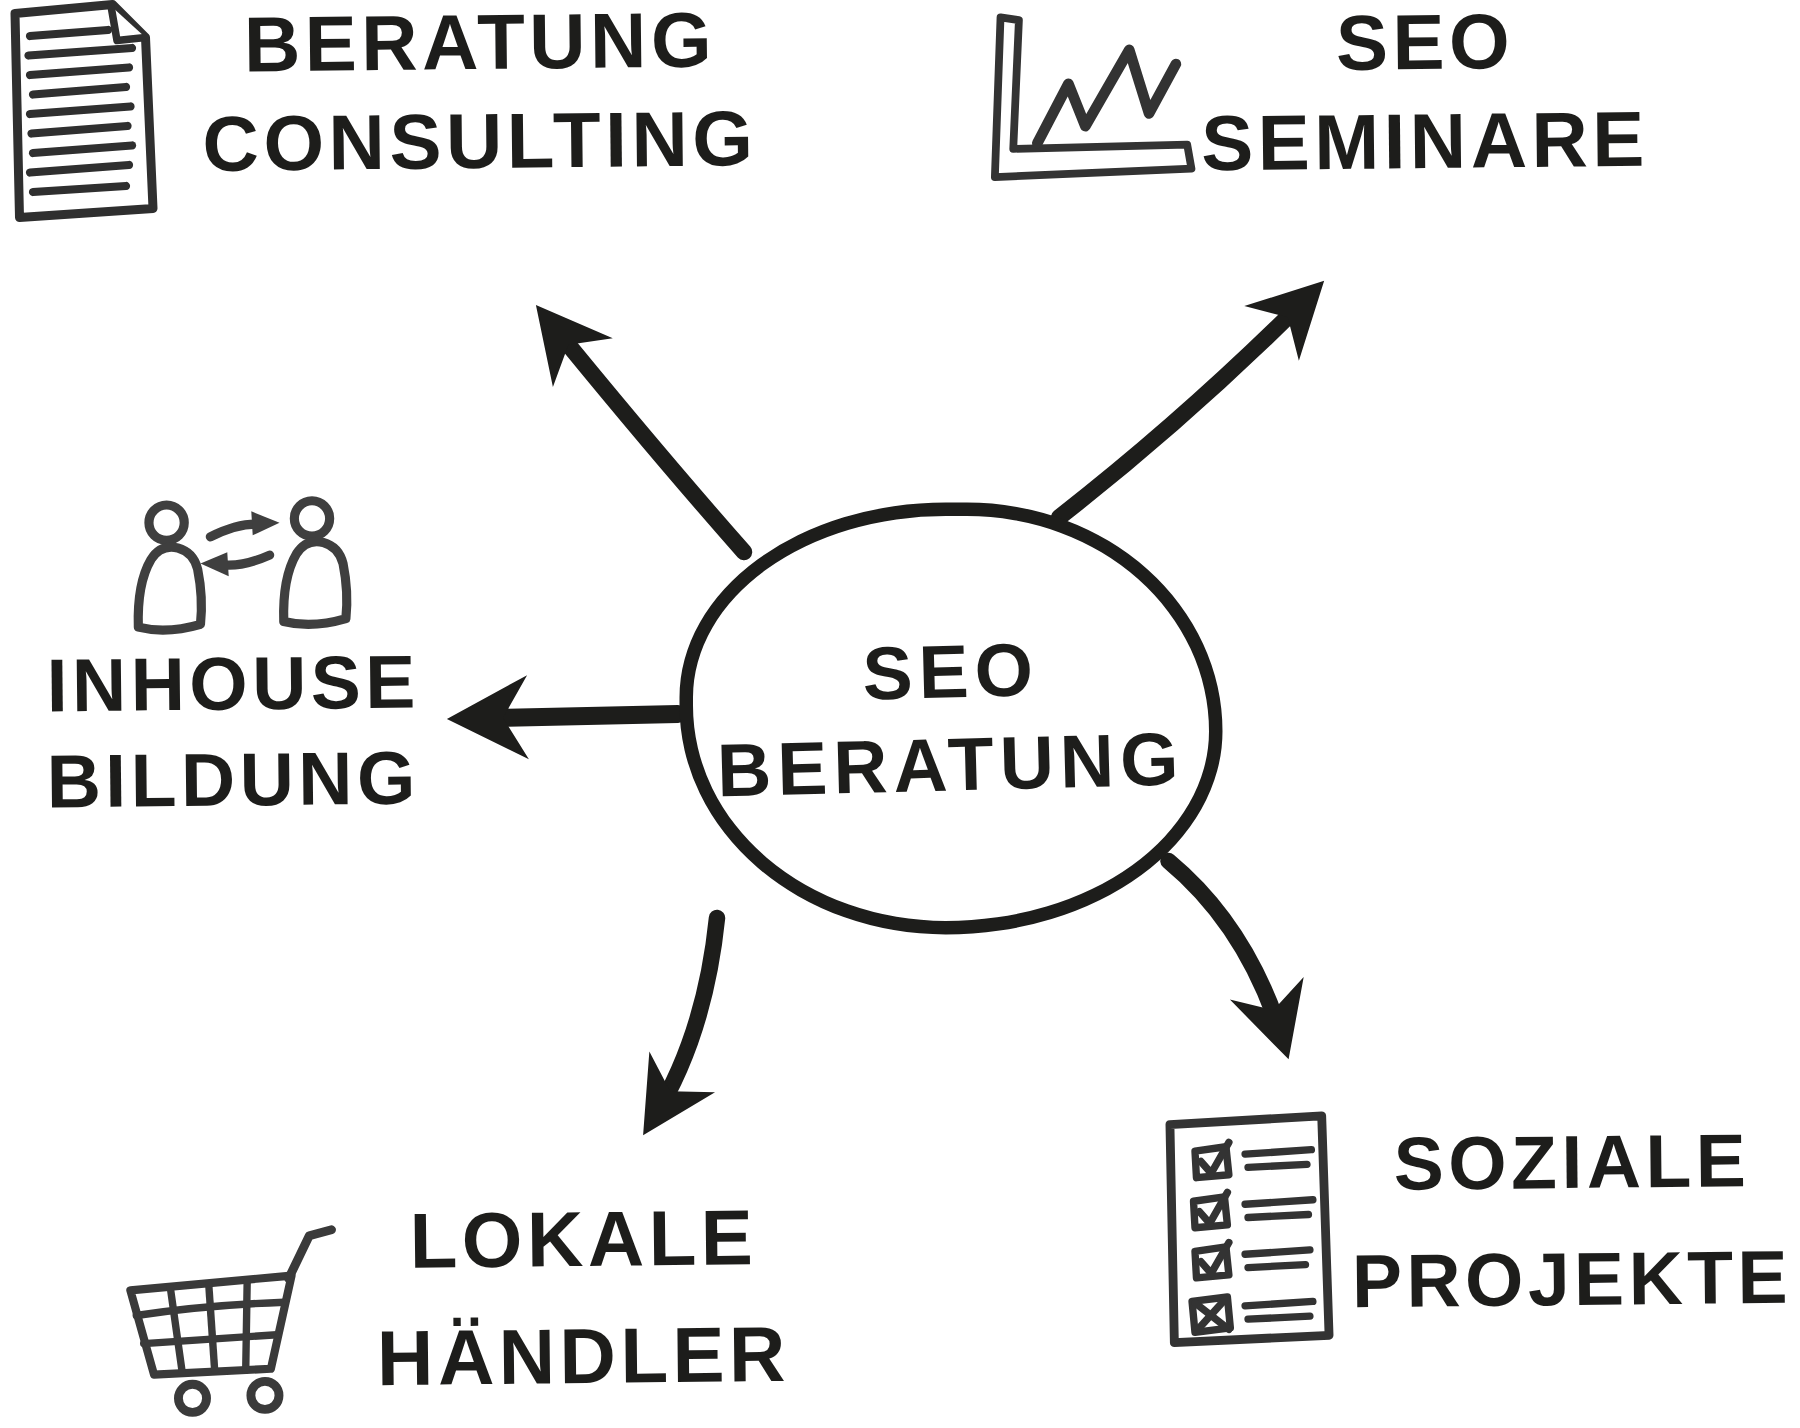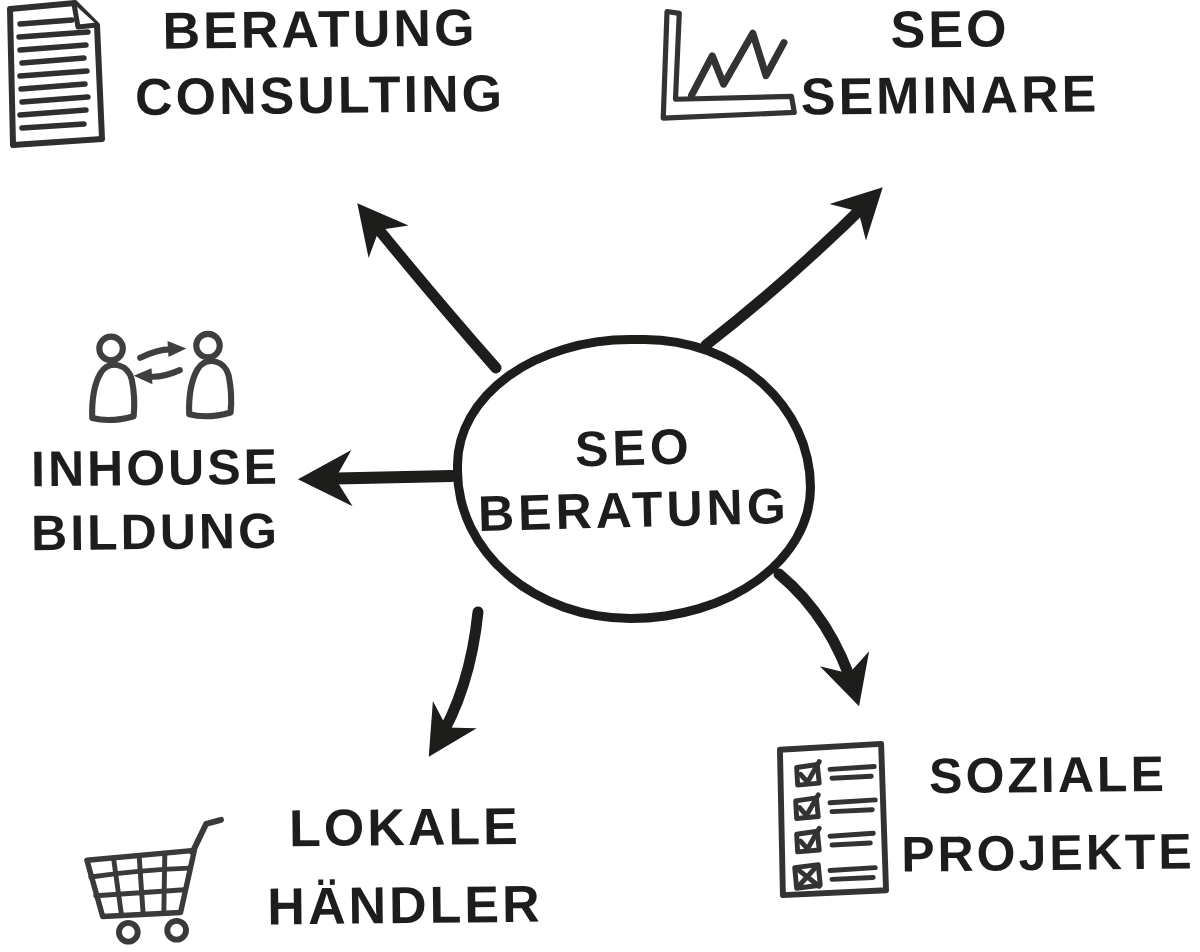"INHOUSE" #label-inhouse-bildung { margin-top: 12px -> none }
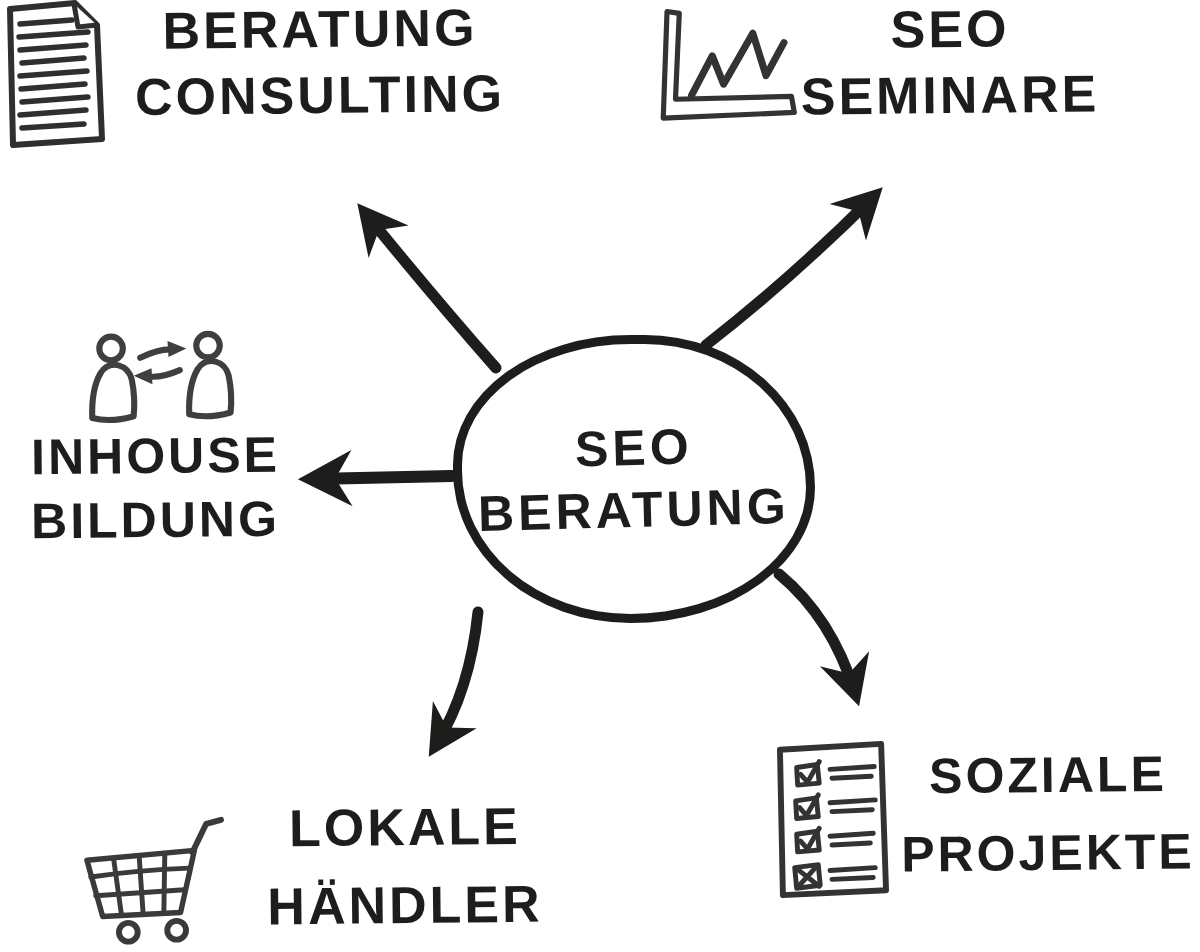"LOKALE" #label-lokale-haendler { left: 240px -> 224px }
